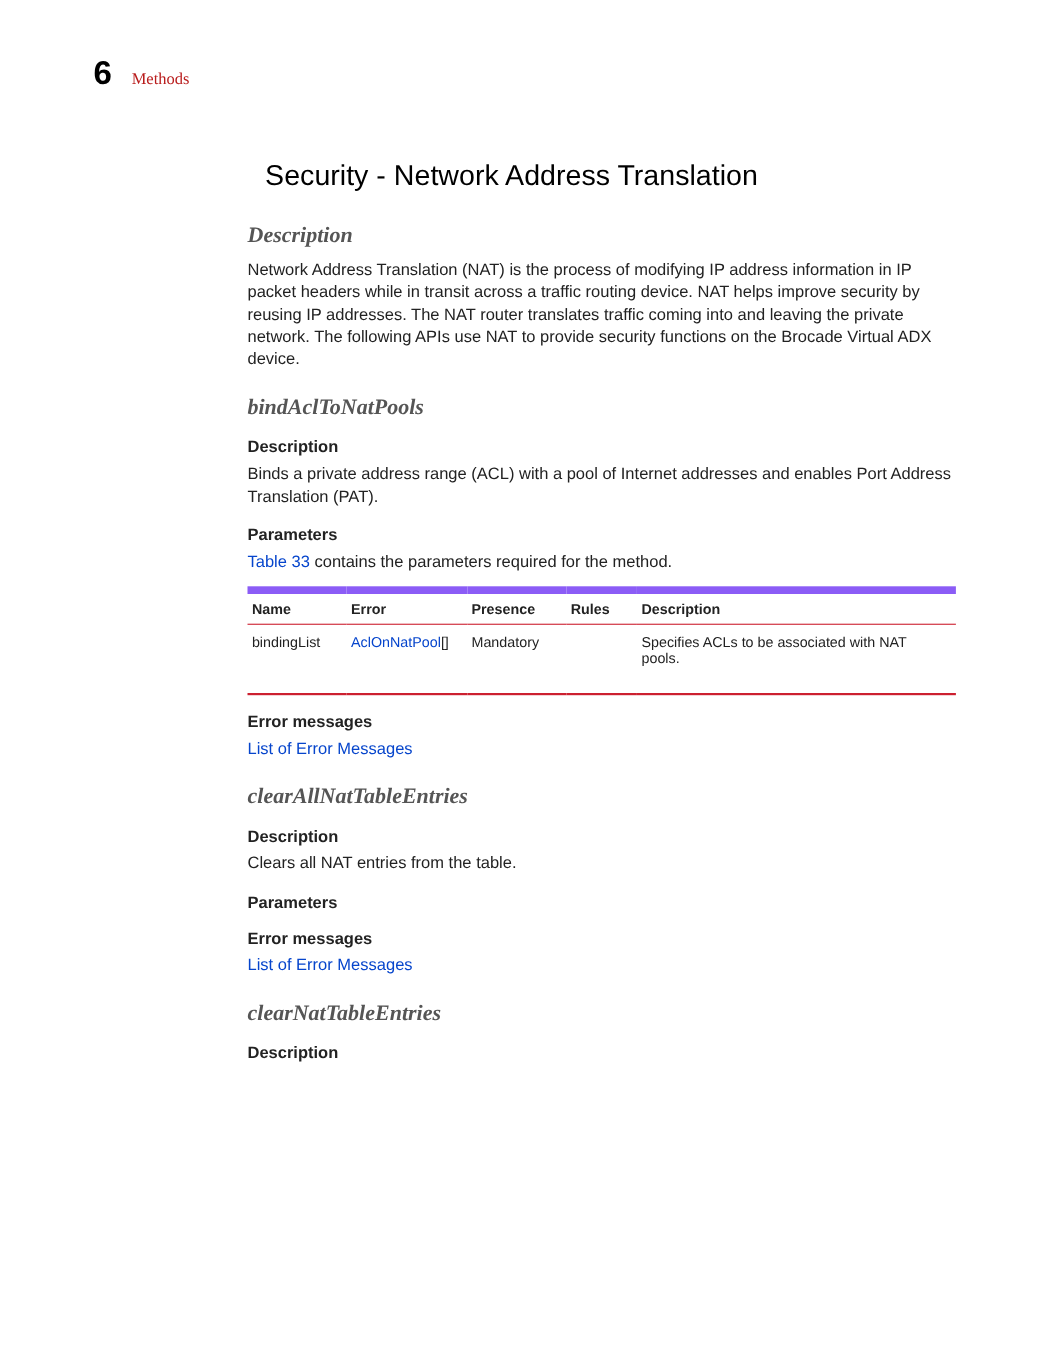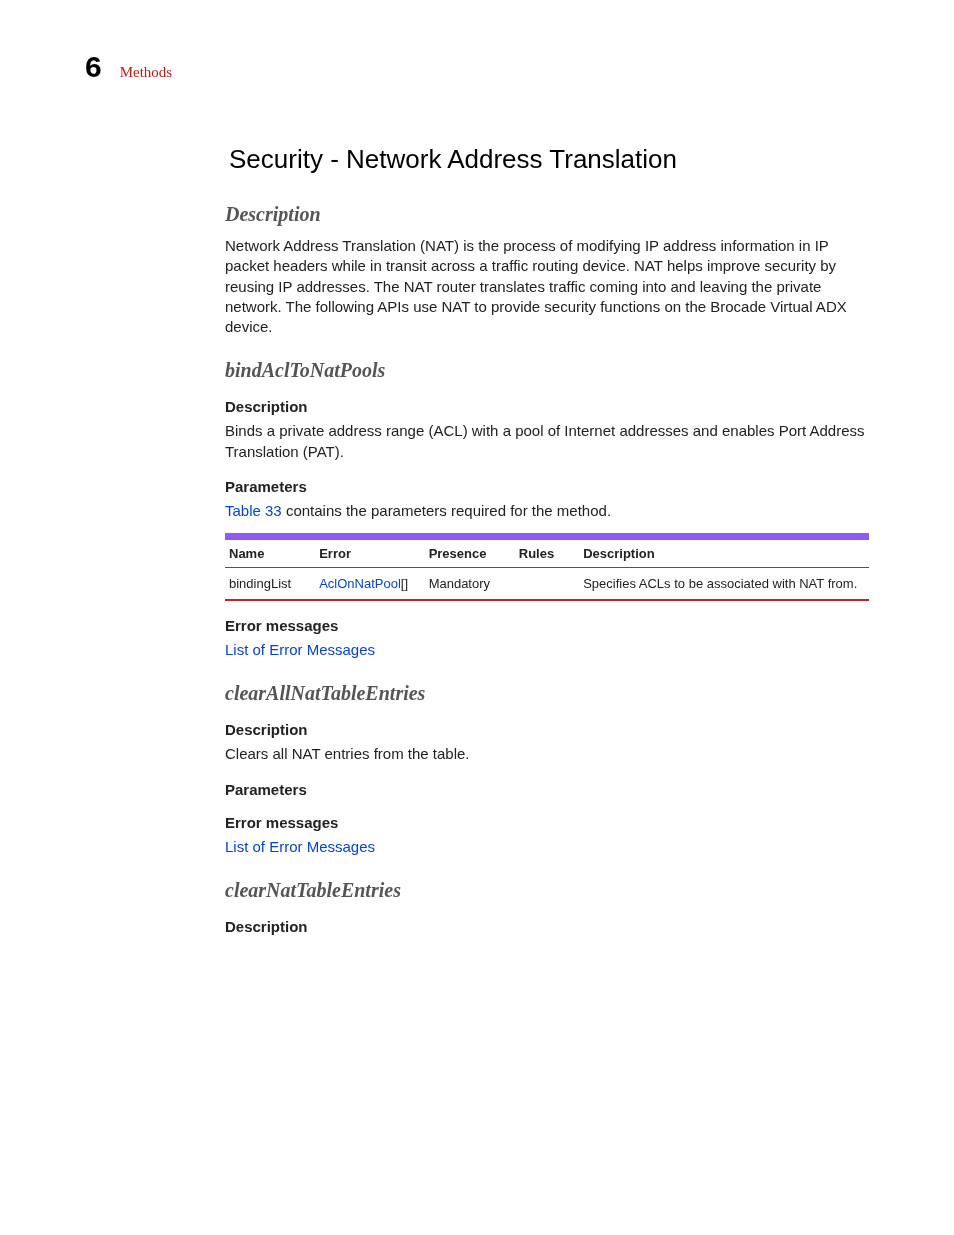"Security - Network Address Translation" h1.section-title { margin: 0 0 28px 4px -> 0 0 28px 16px }
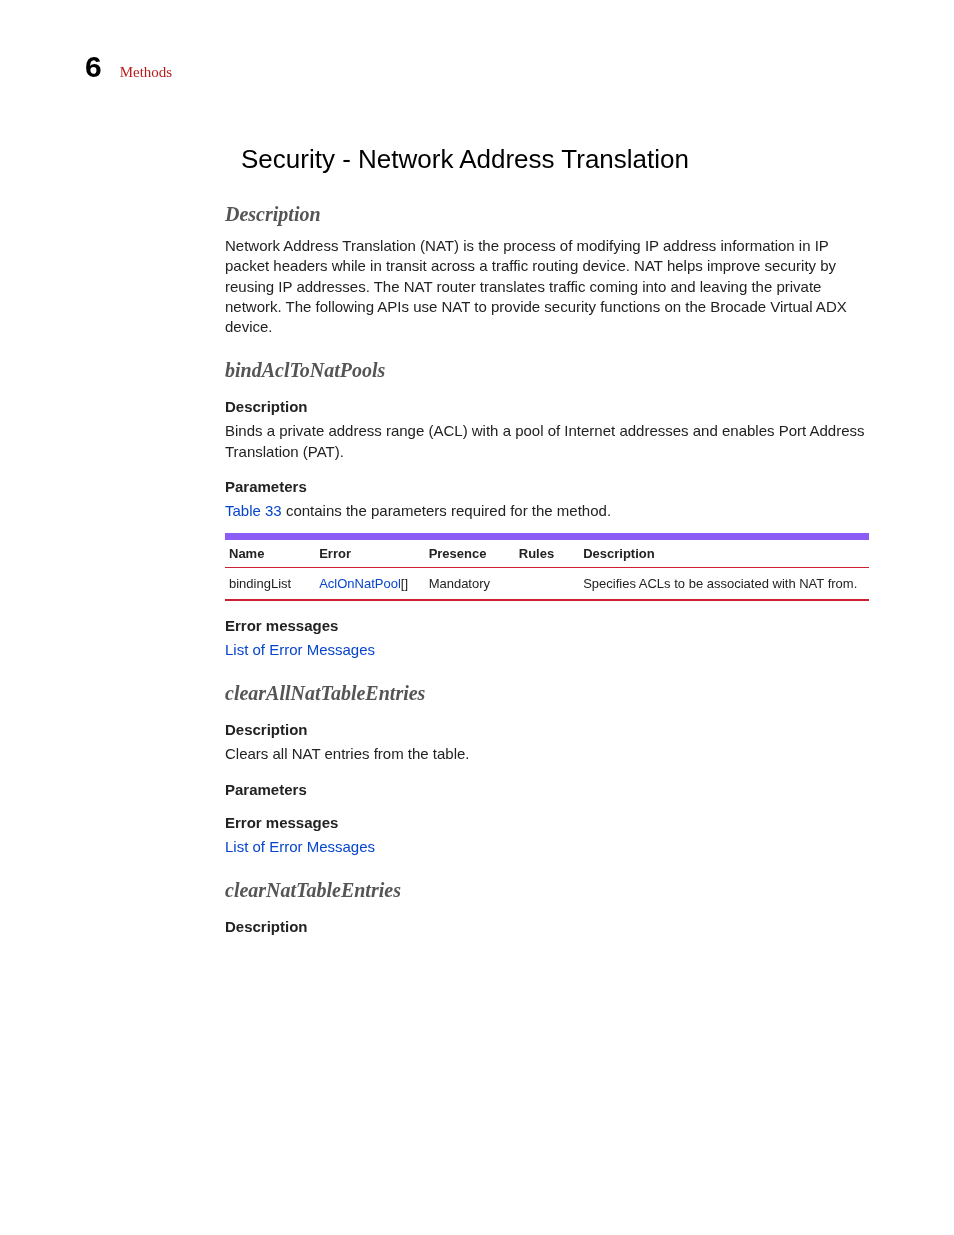"bindingList" table.params td { padding: 8px 8px 8px 4px -> 8px 8px 24px 4px }
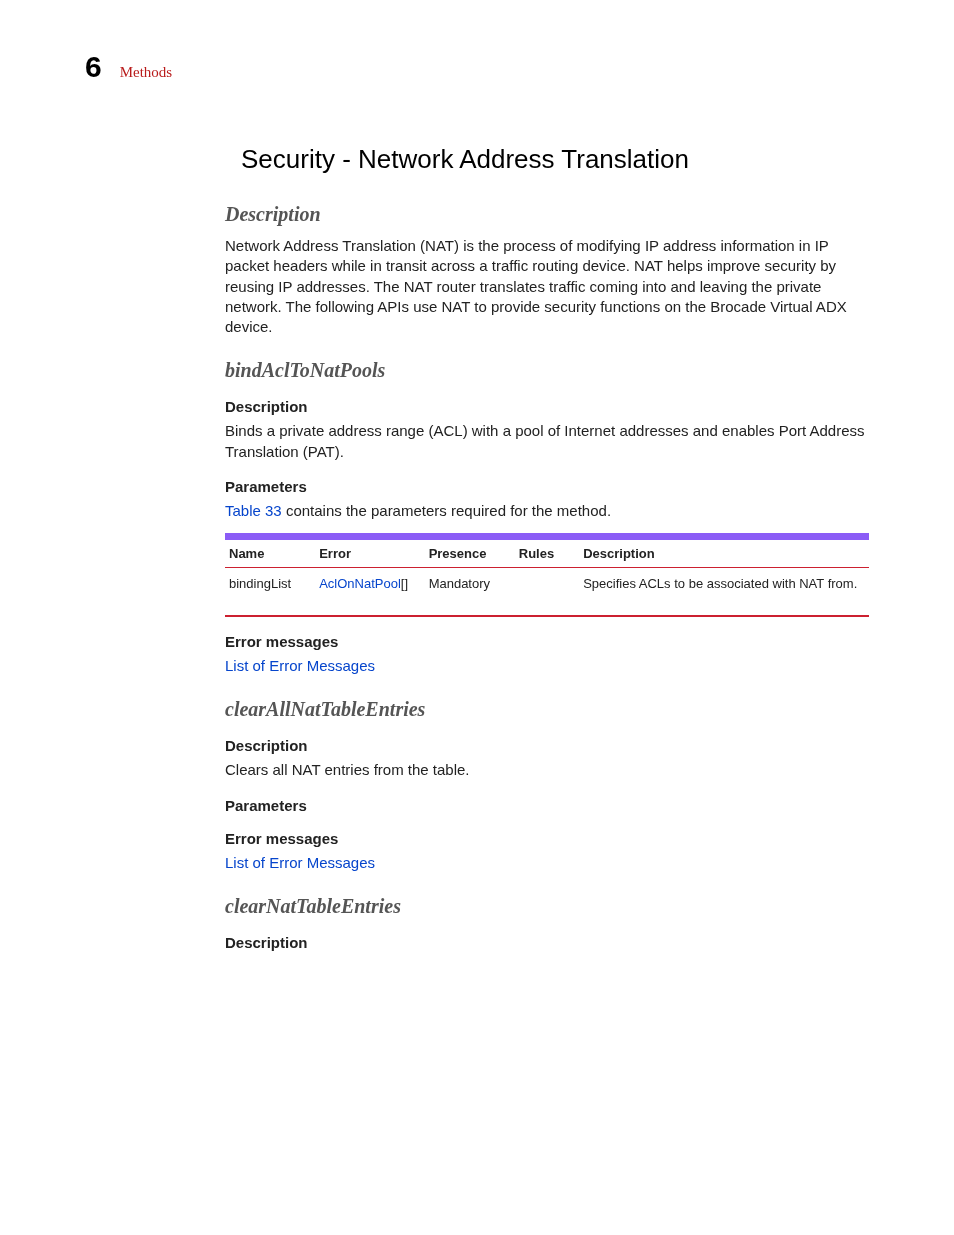"Specifies ACLs to be associated" td { text: from -> pools }
